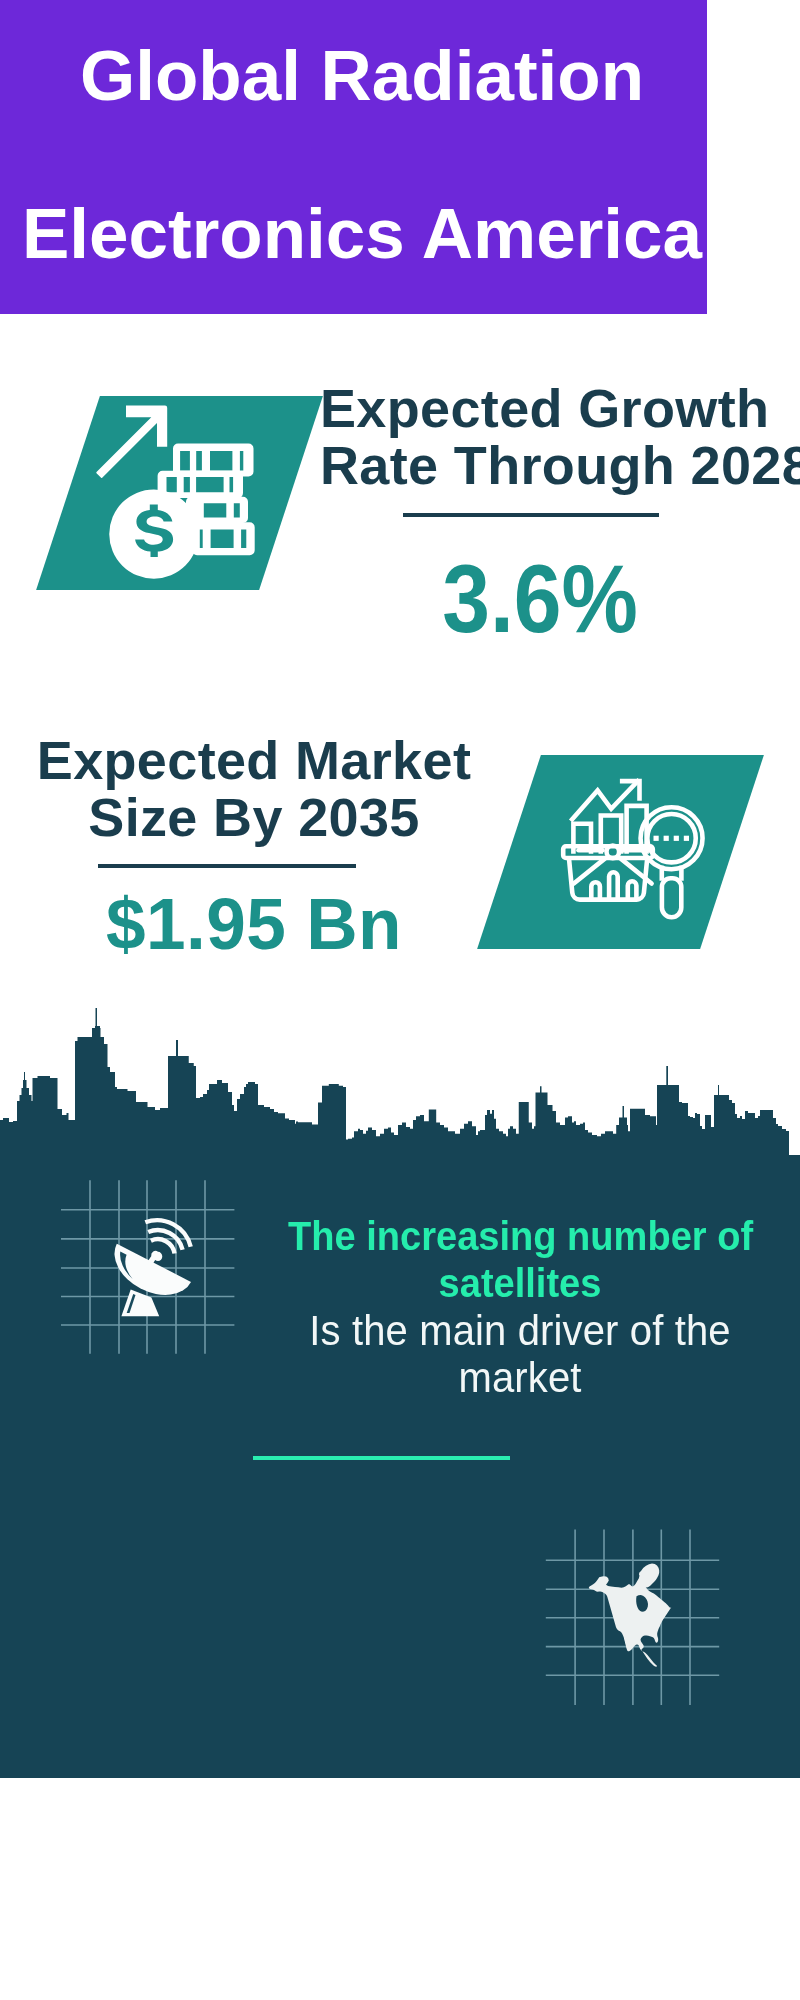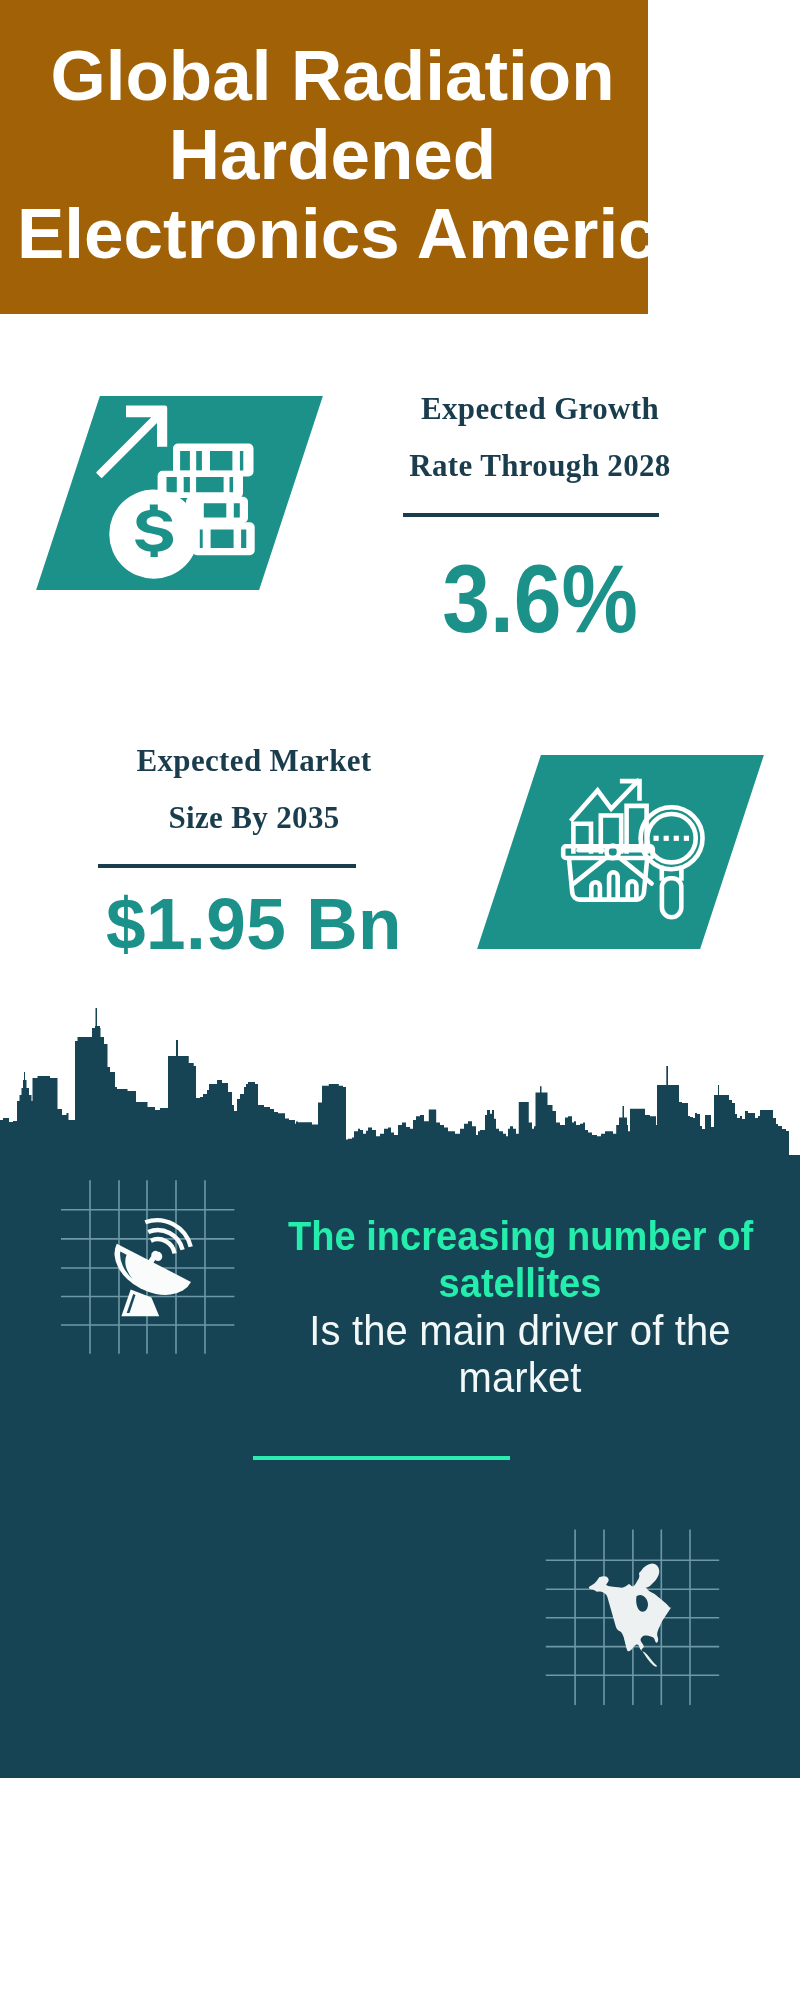"Global Radiation" .header { background: #a16207 -> #6d28d9; width: 648px -> 707px }
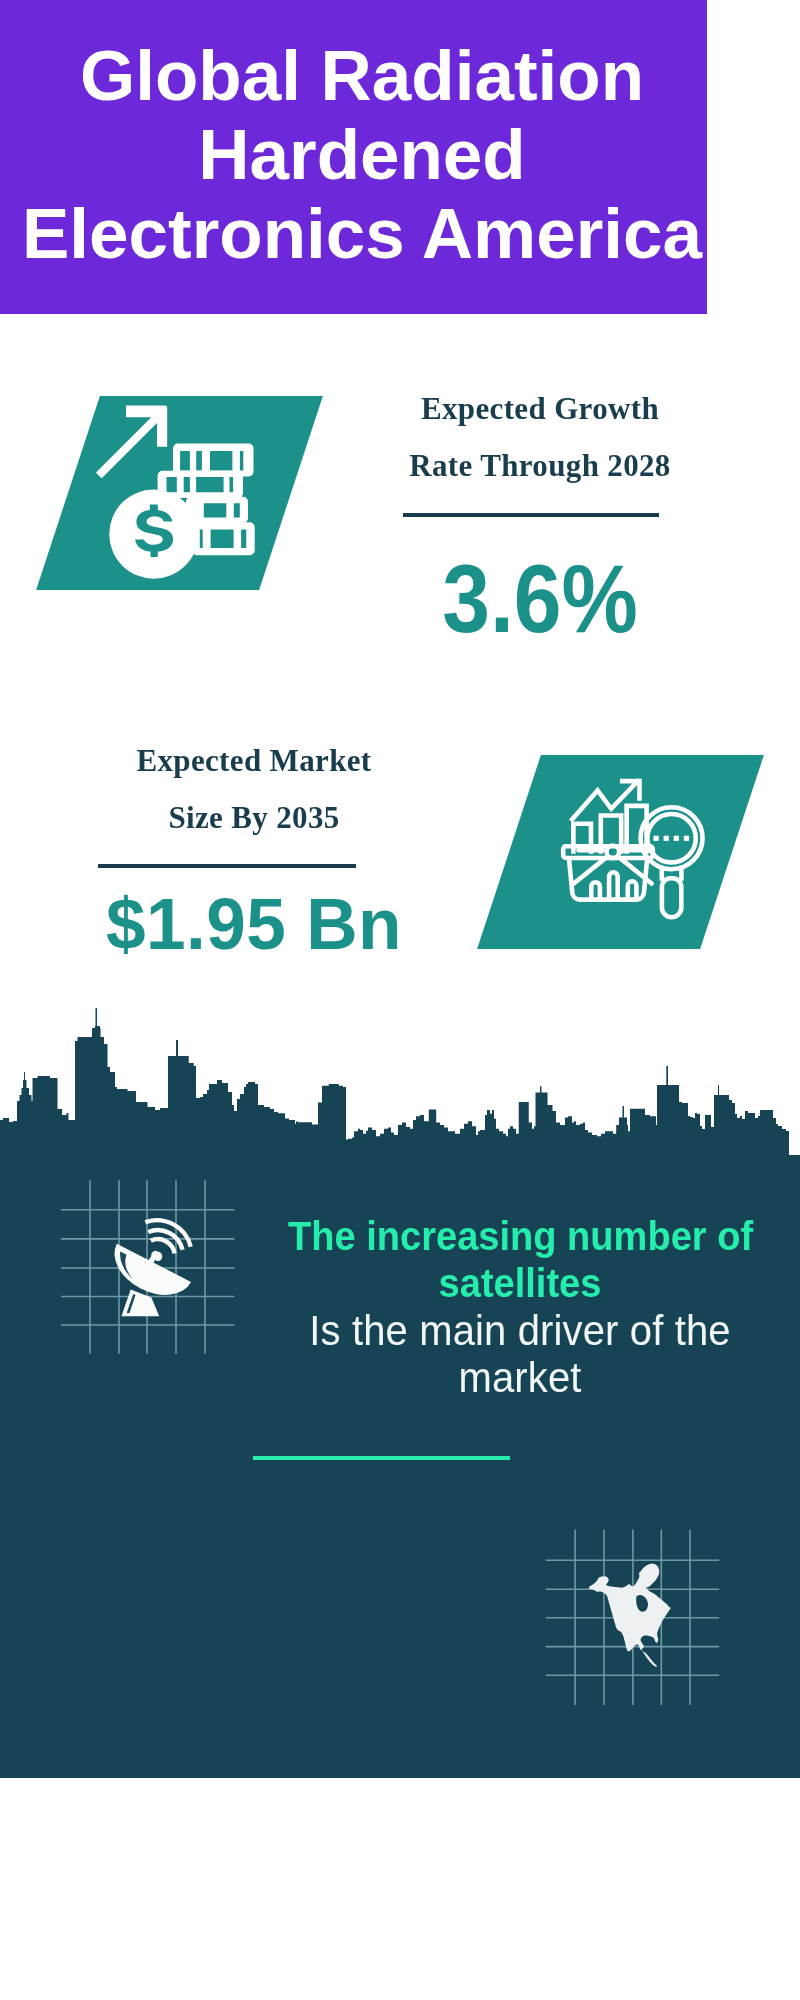"Hardened" span { html: <span>Hardened</span> -> none }
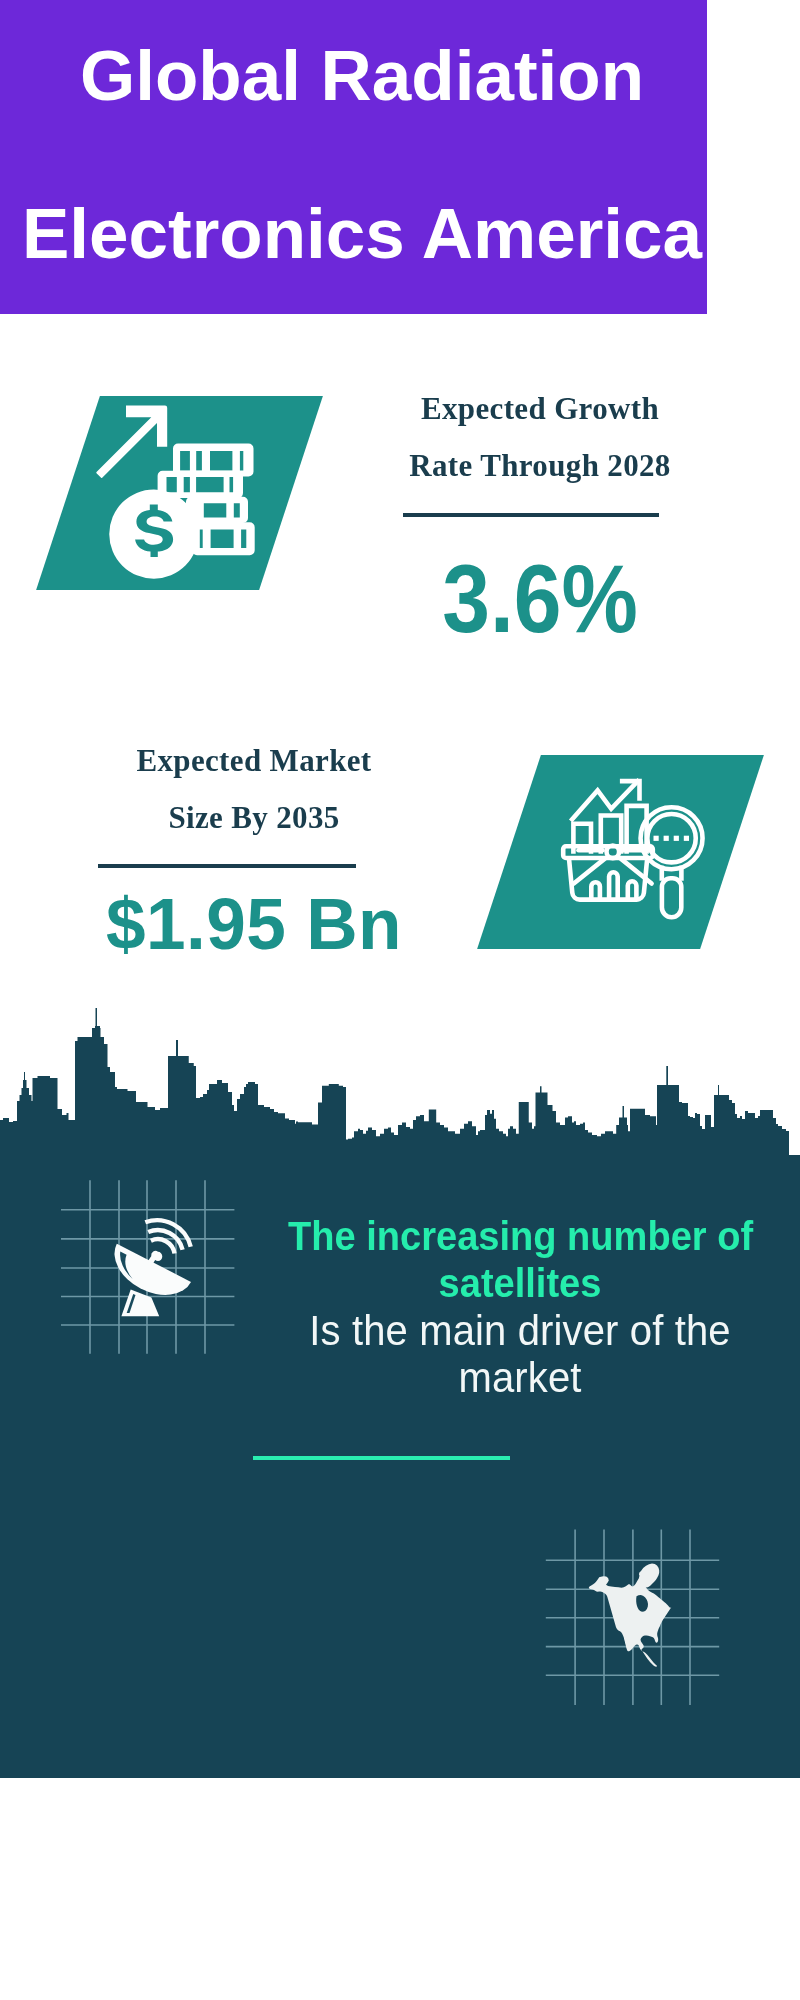"Expected Growth" .stat .lbl { font-family: Liberation Serif, serif -> Liberation Sans, sans-serif; font-size: 31px -> 54px }
